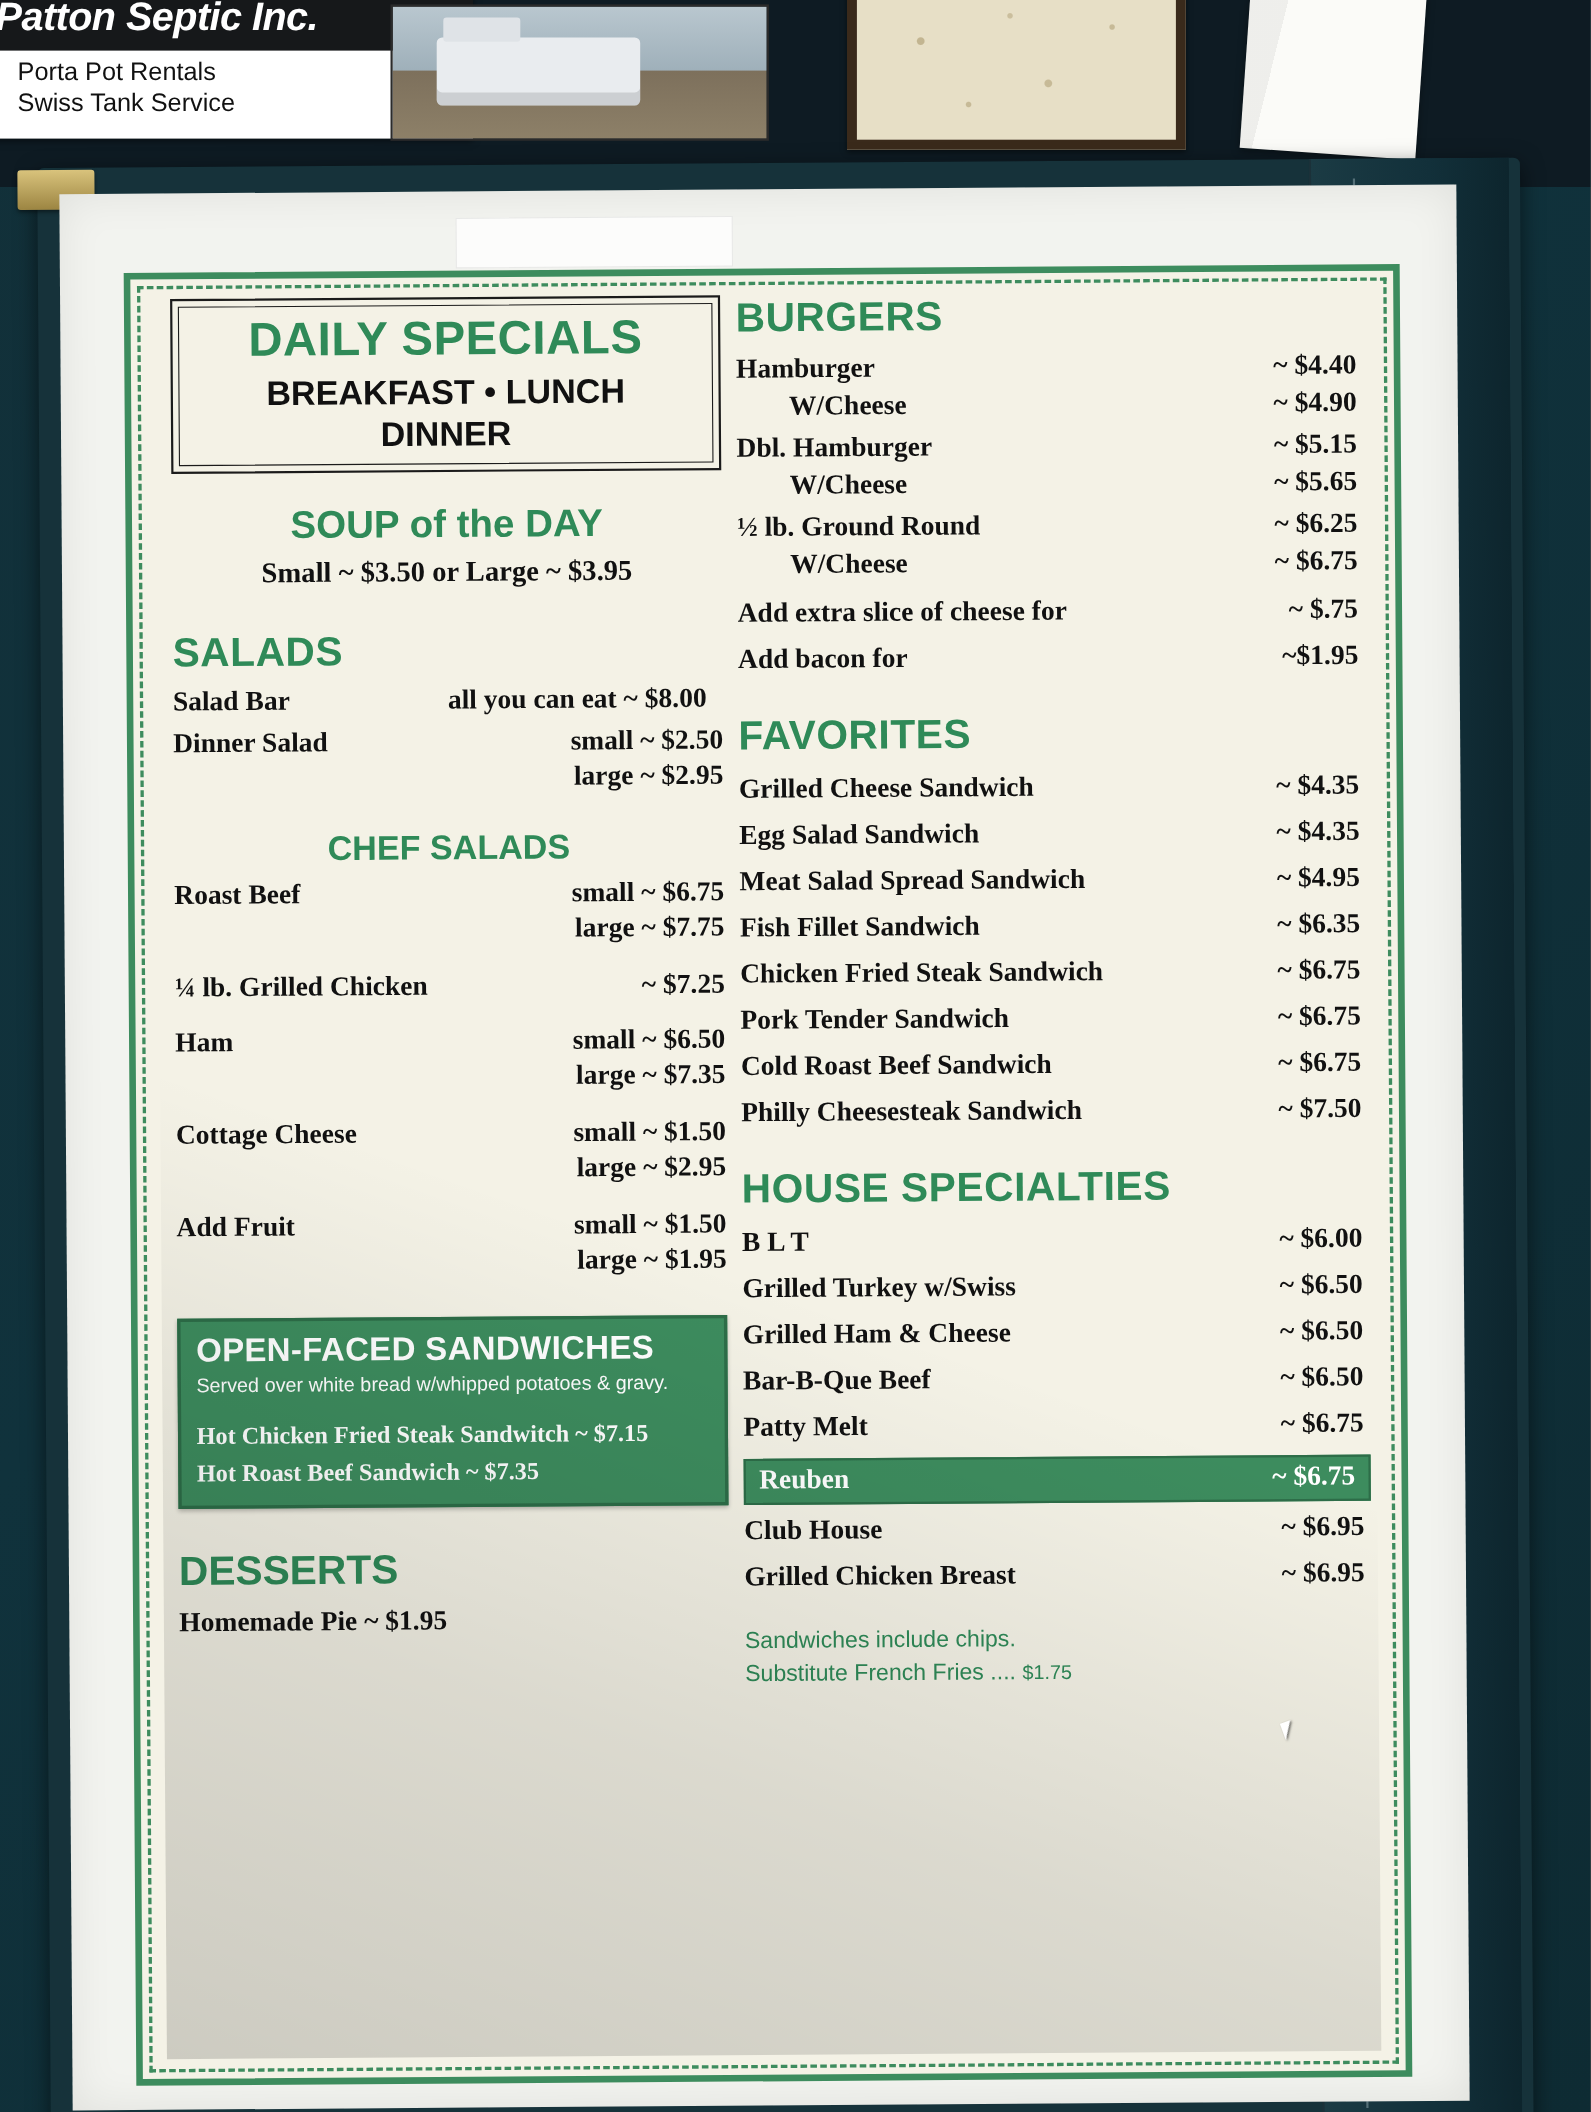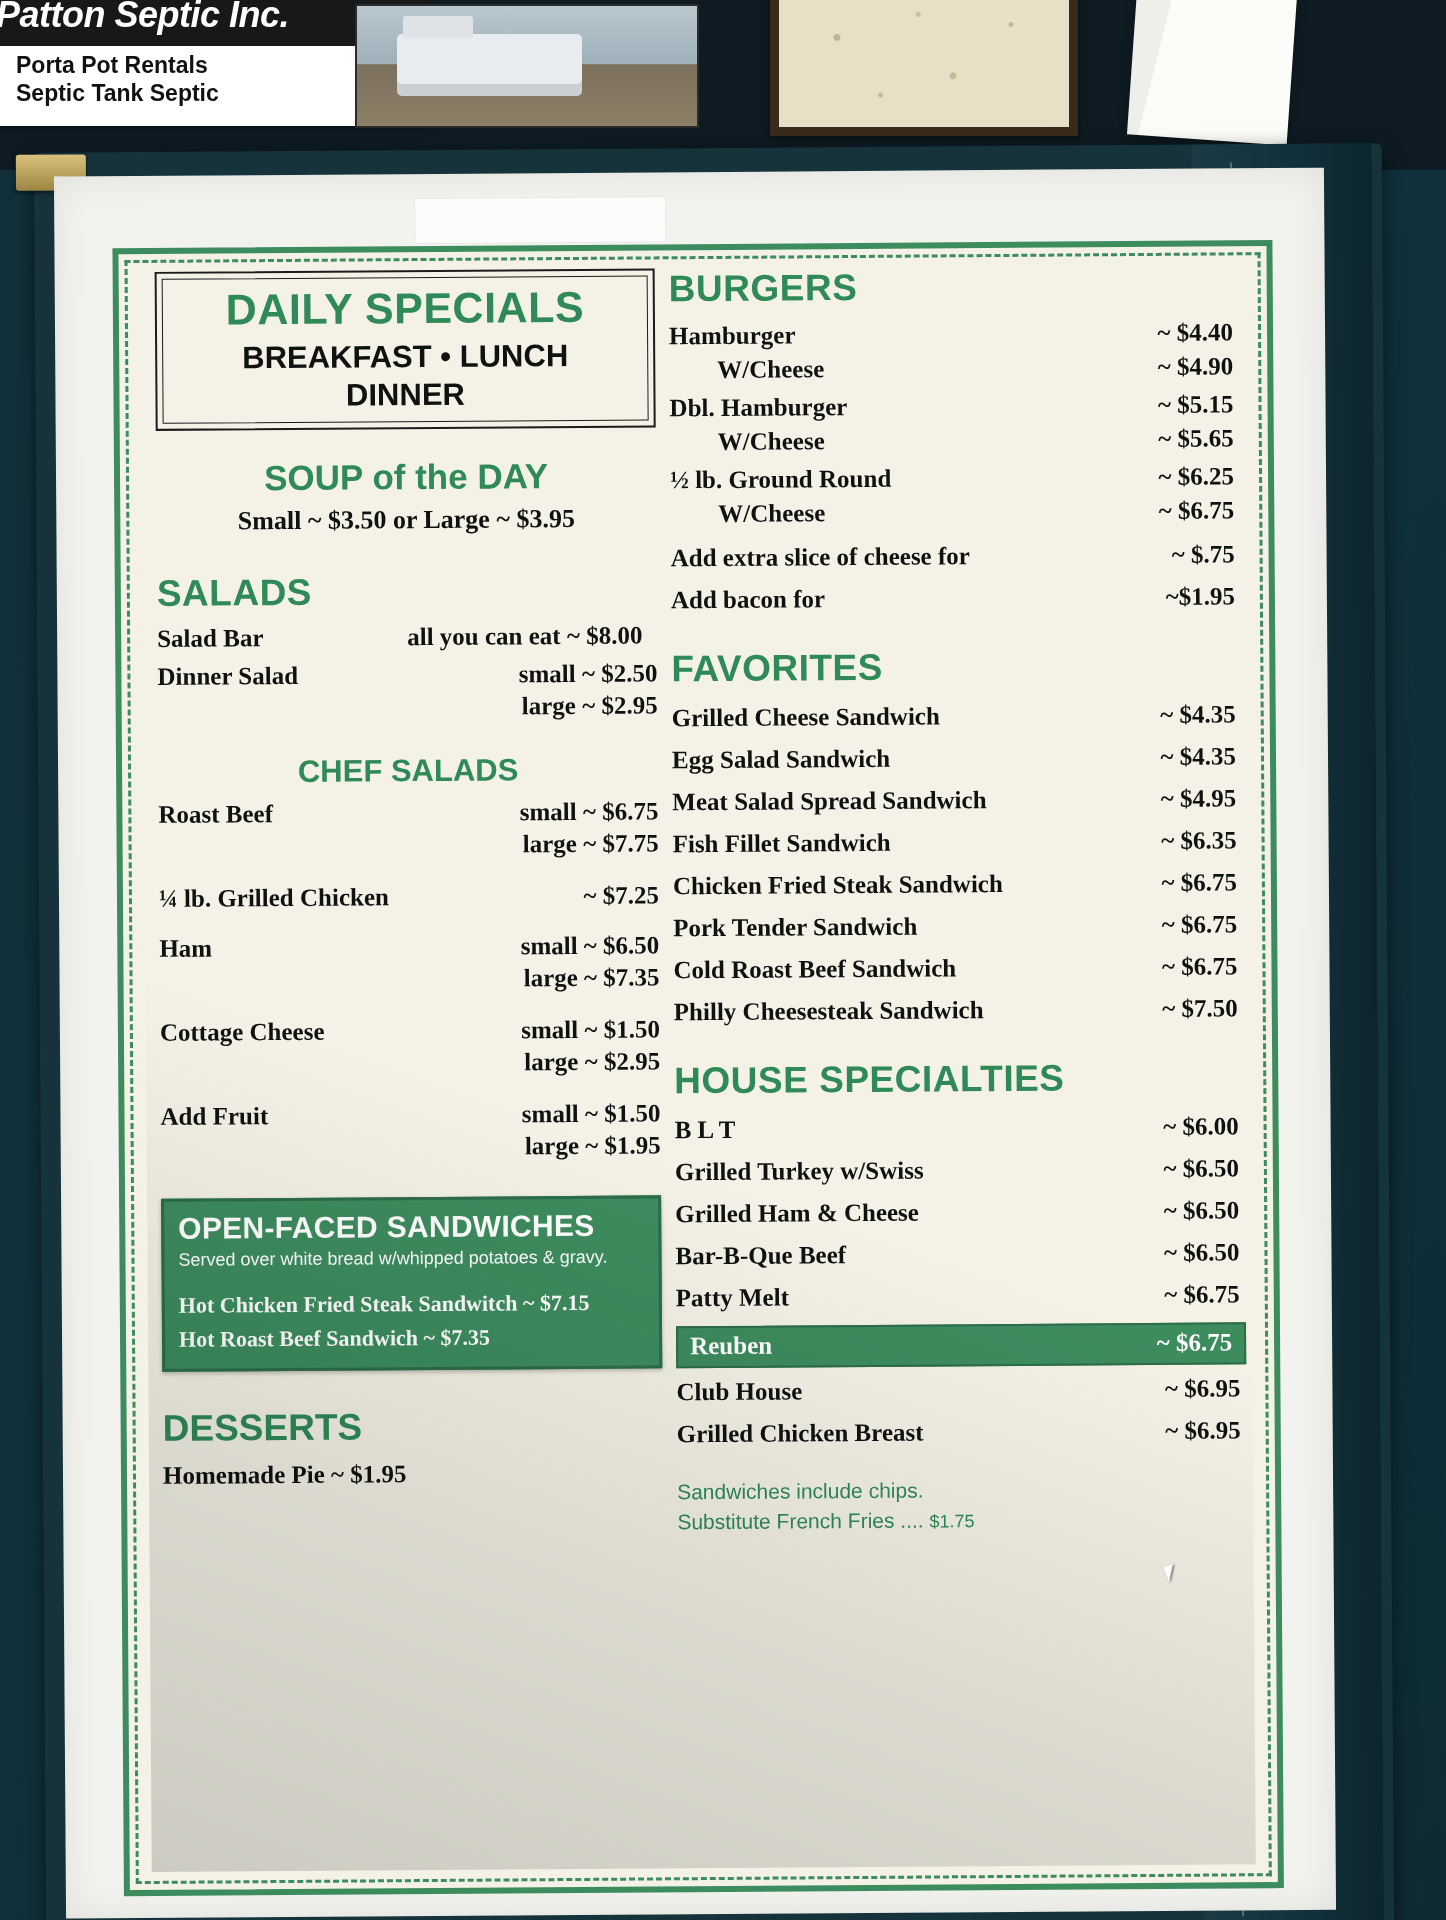"Porta Pot Rentals" .ad-sub1, .ad-sub2 { font-weight: bold -> normal }
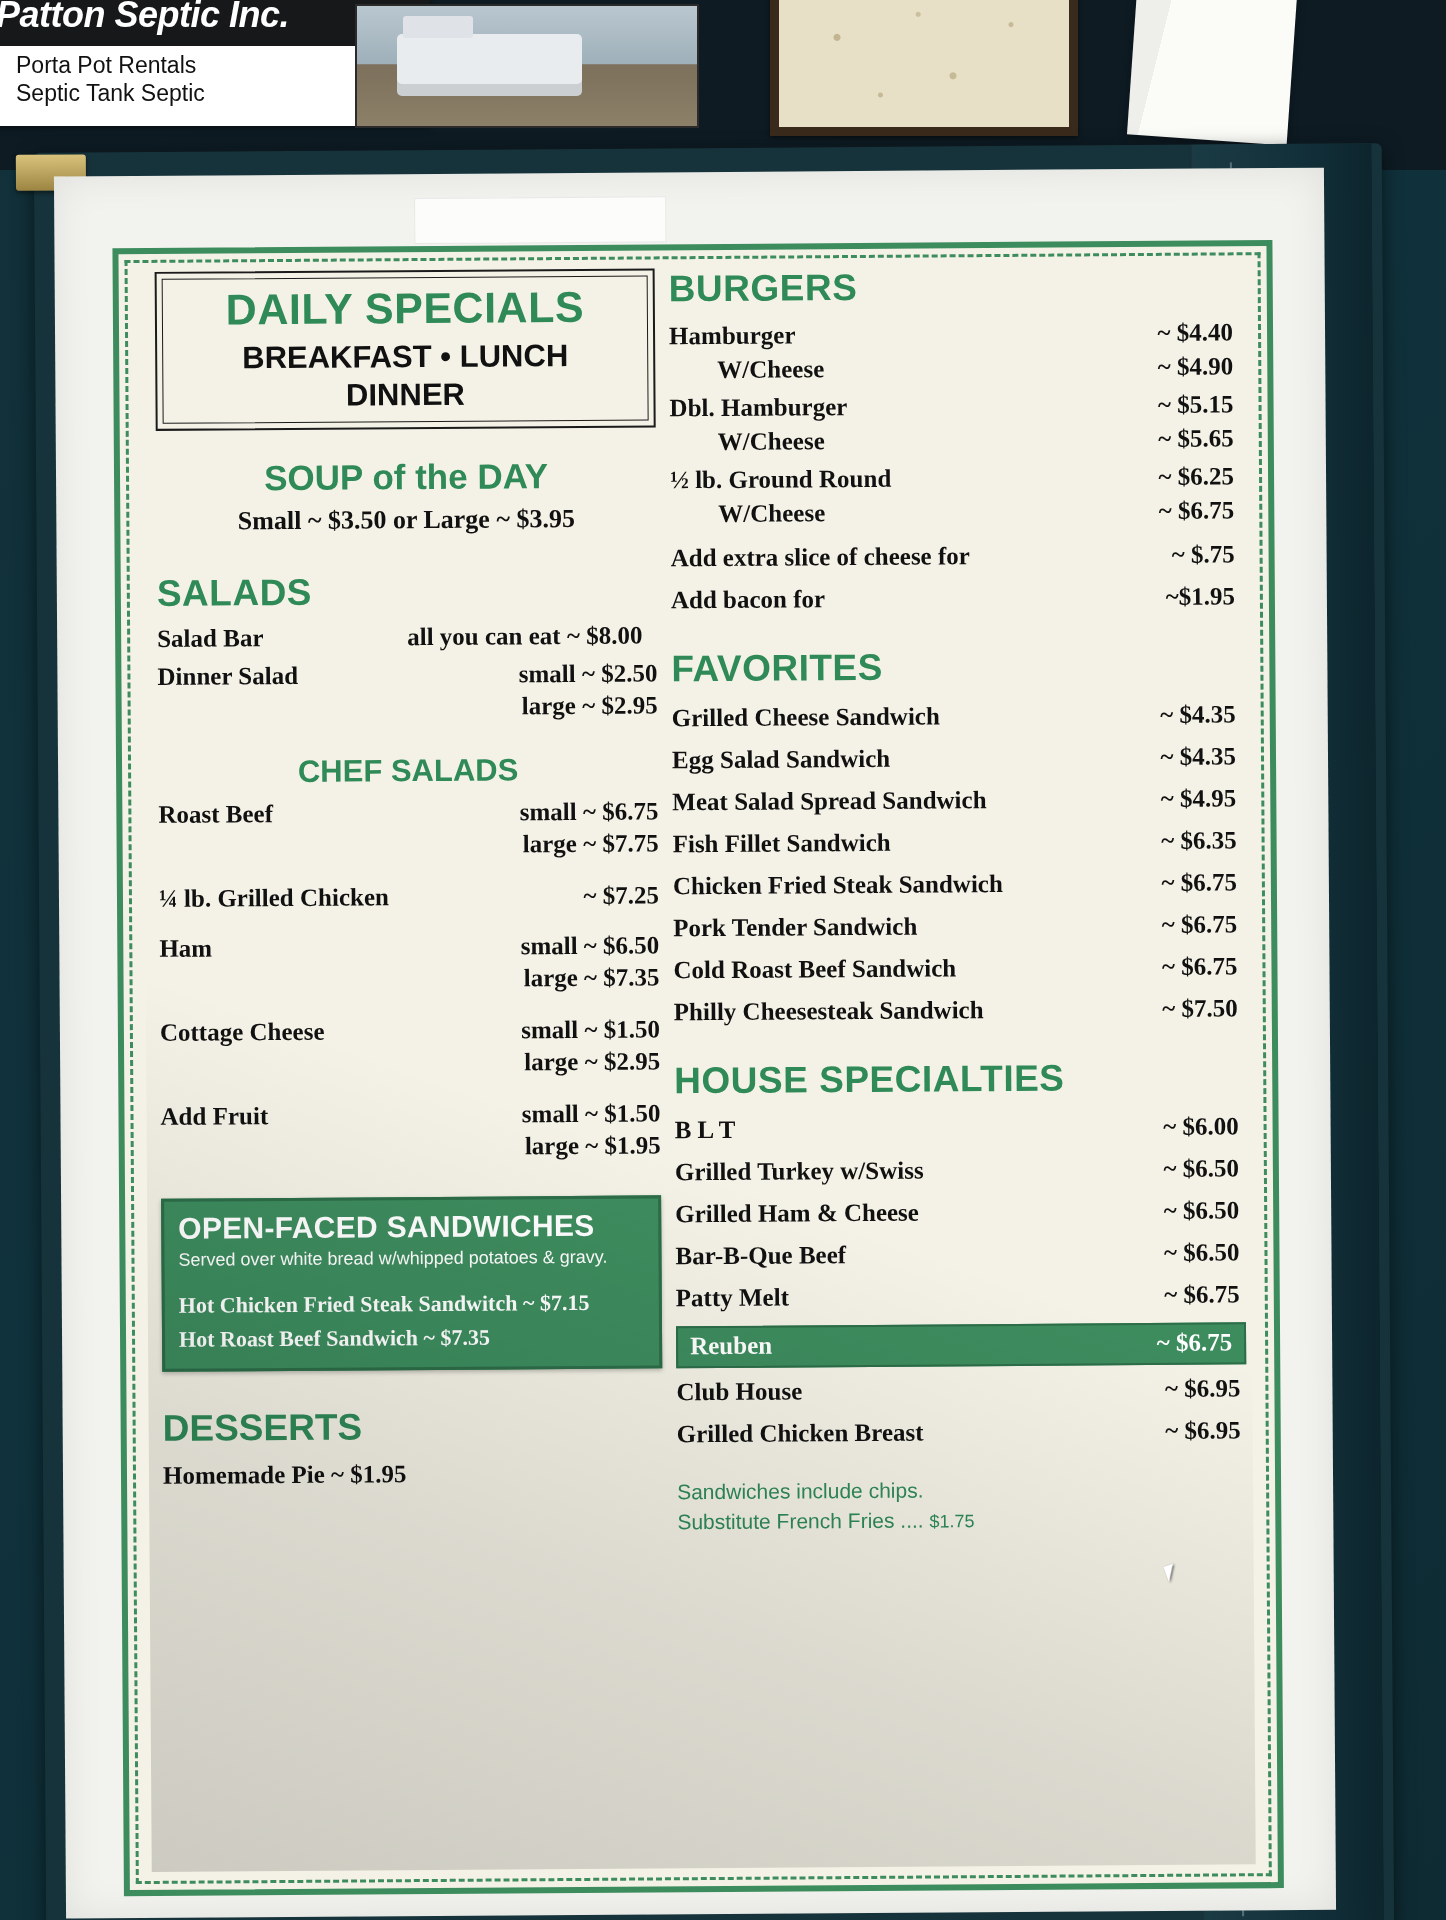"Septic Tank Septic" div.ad-sub2 { text: Septic Tank Septic -> Swiss Tank Service }
